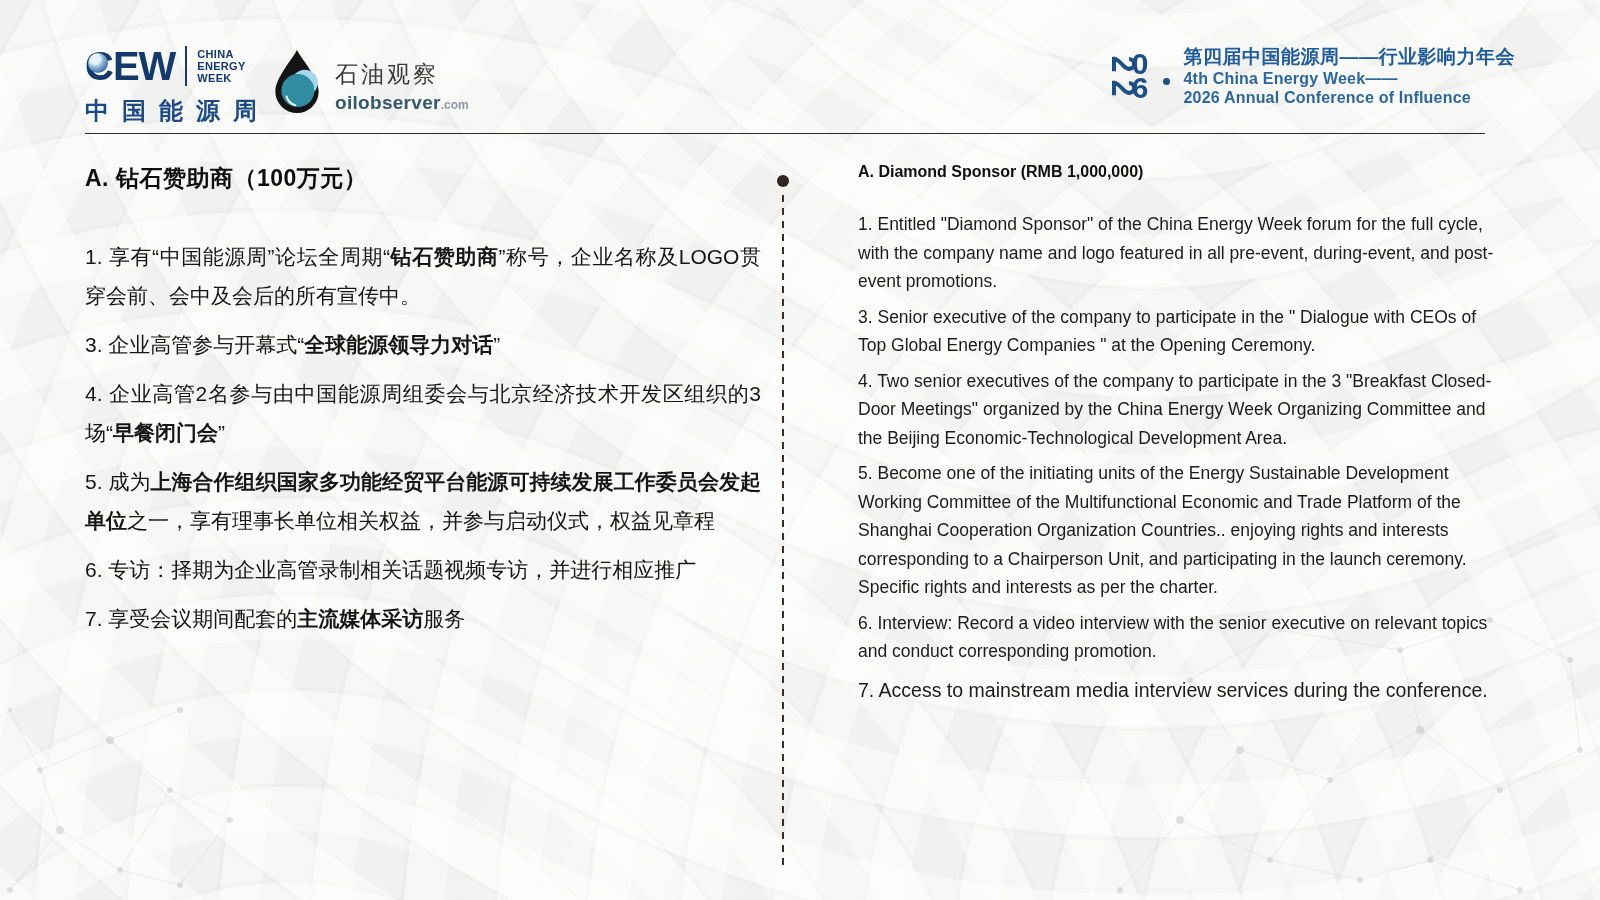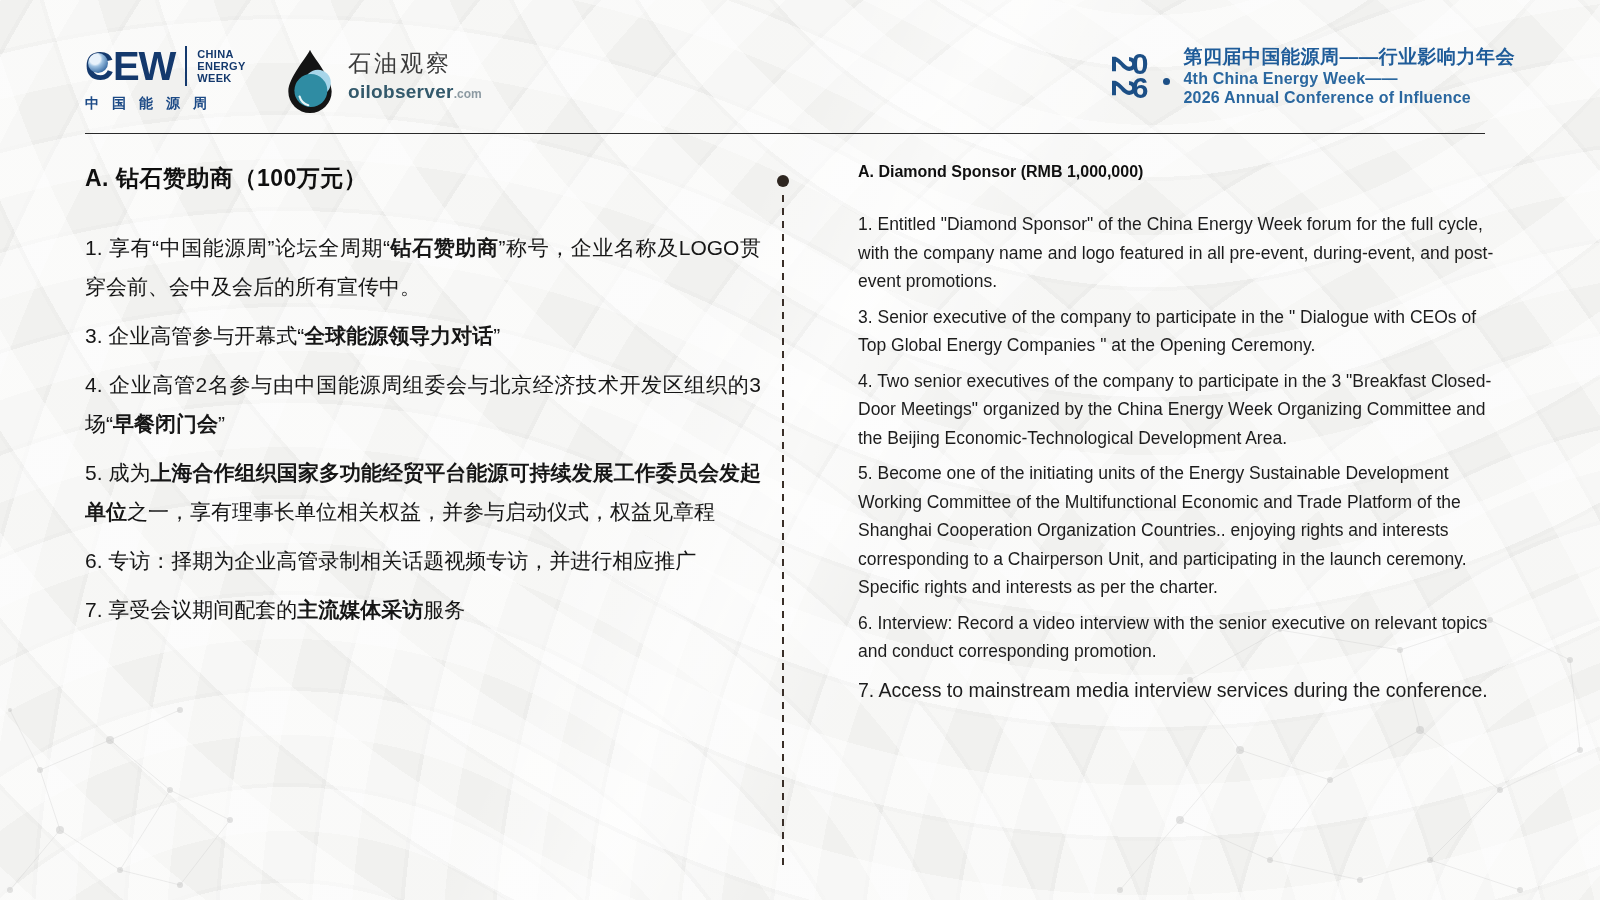"石油观察" .oo-logo { align-items: flex-start -> flex-end; left: 199px -> 186px }
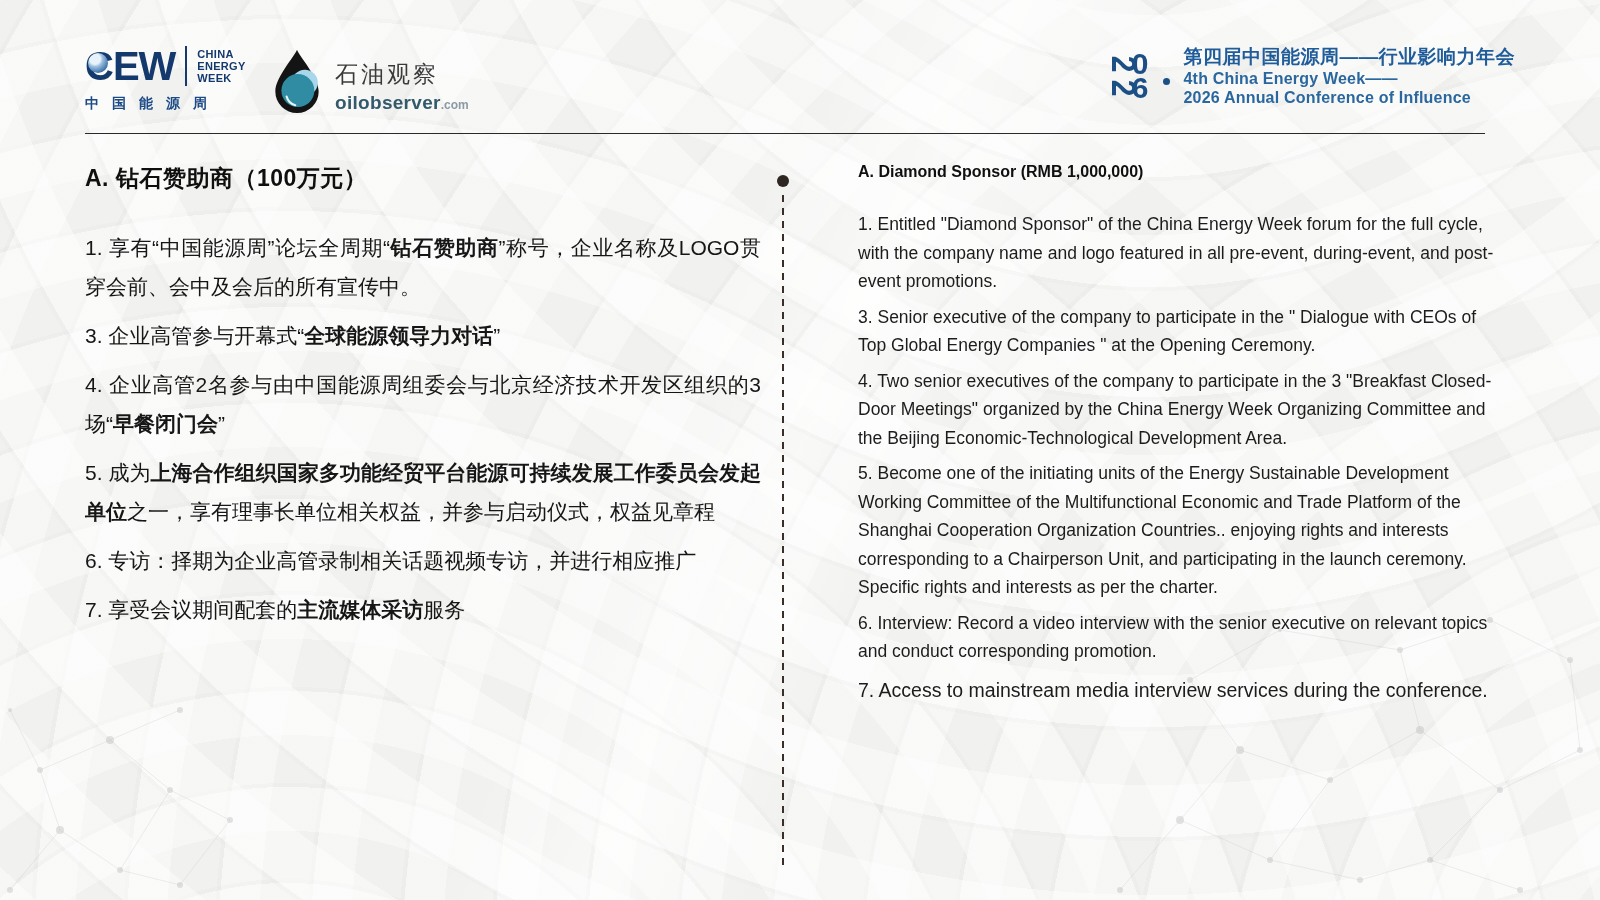"中国能源周" .cew-cn { font-size: 14px -> 24px }
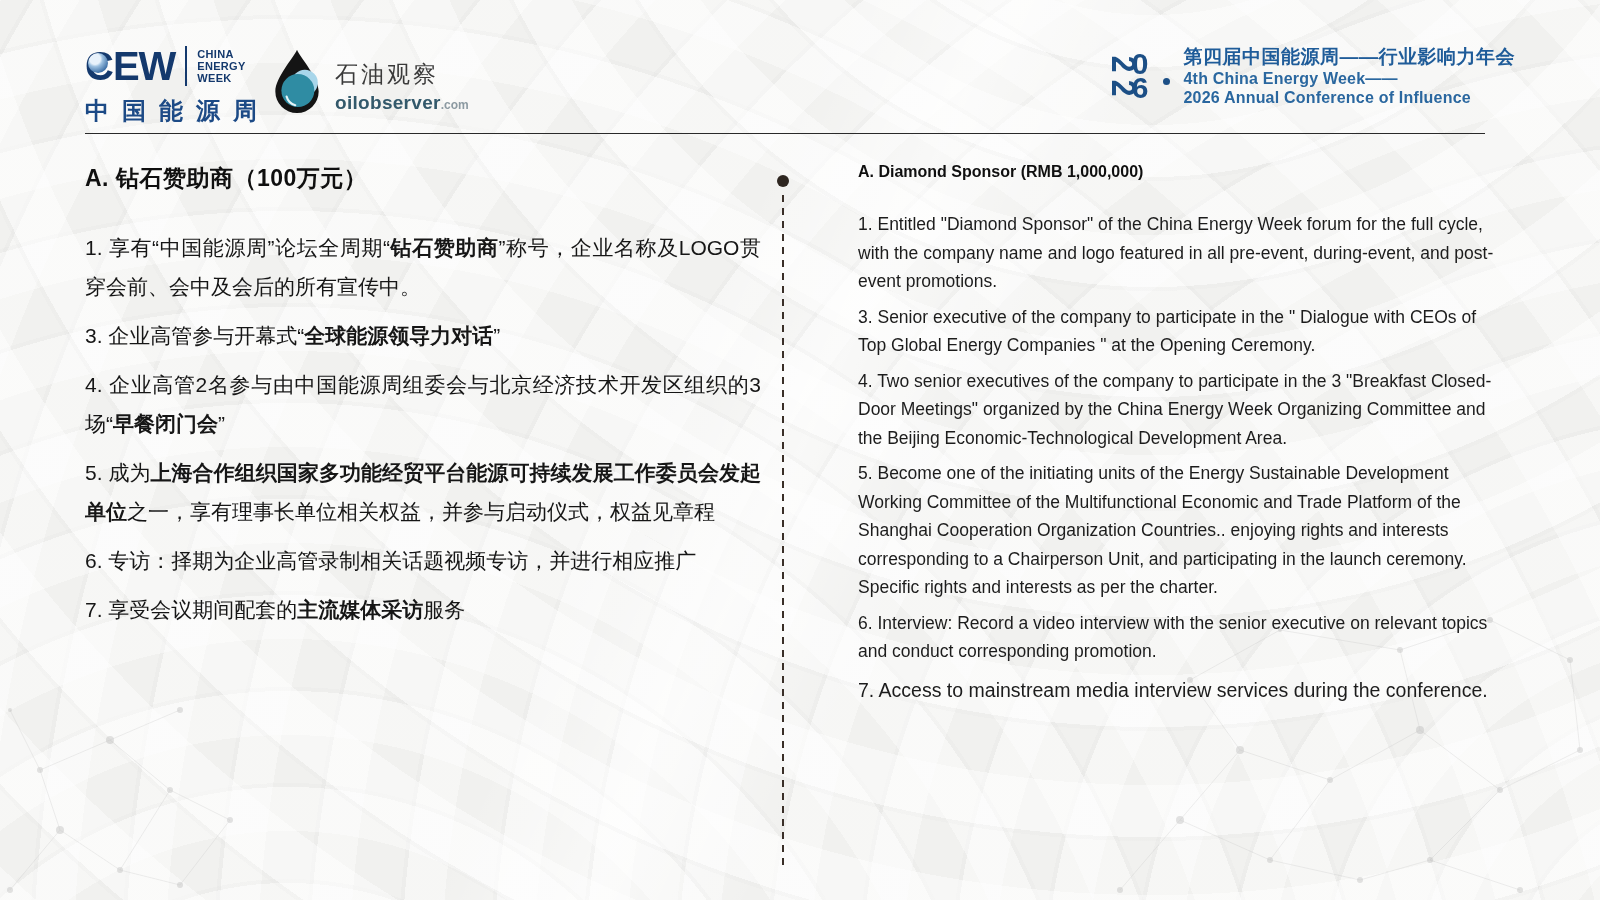"A. 钻石赞助商（100万元）" .col-left h2 { margin-bottom: 34px -> 43px }
